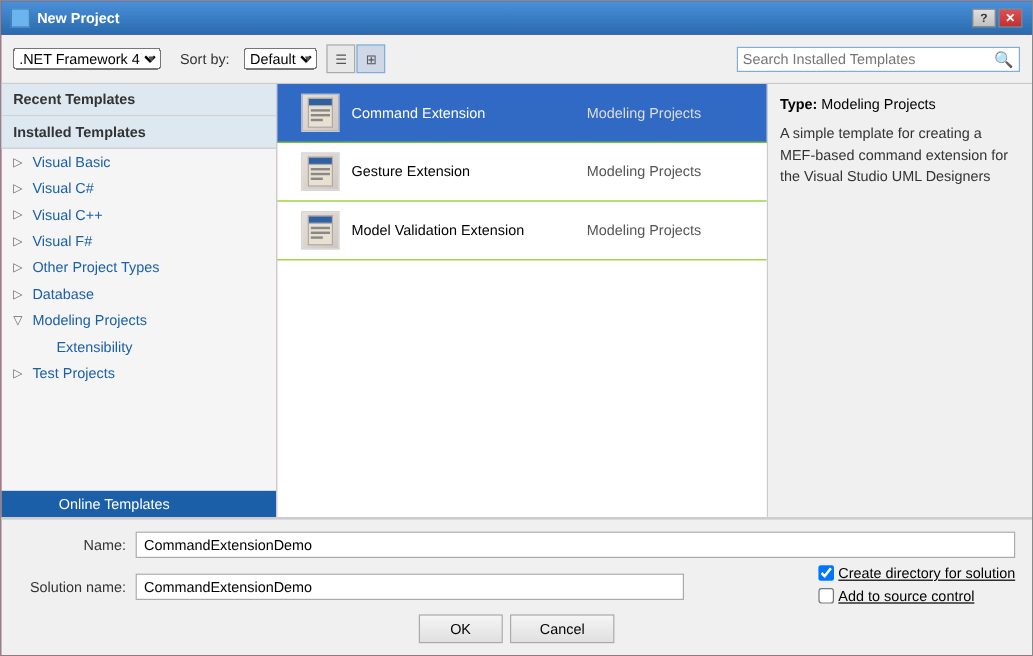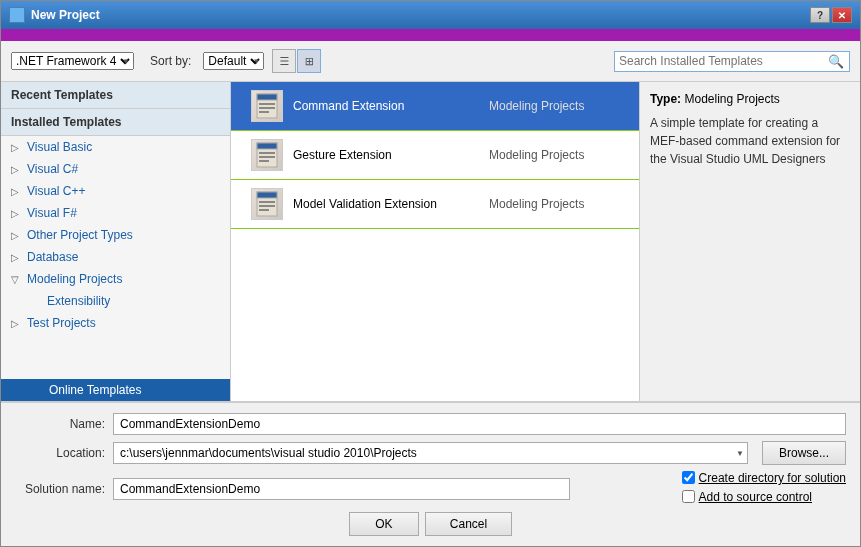"New Project" .dialog { background: #a21caf -> #be185d; gap: 12px -> none }
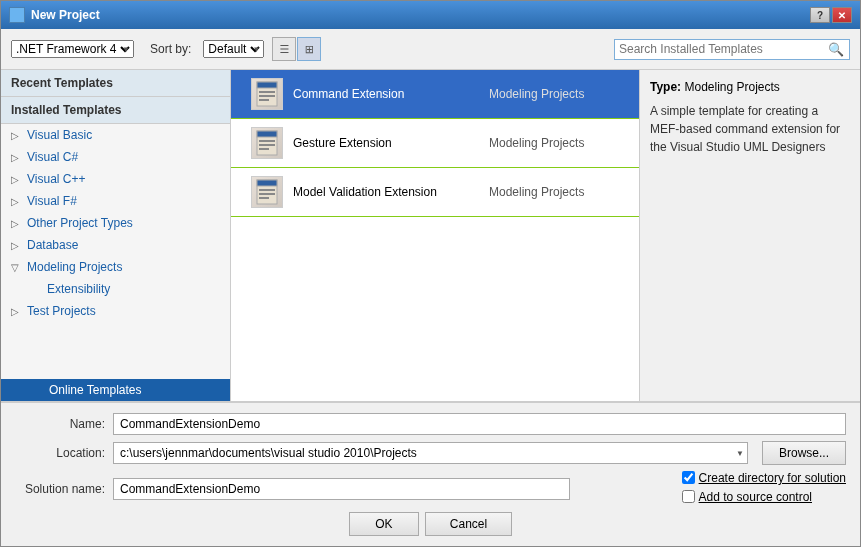"Location:" div.form-row { html: <div> <span>Location:</span> <div> <select> <option>c:\users\jennmar\documents\visual studio 2010\Projects</option> </select> </div> <button>Browse...</button> </div> -> none }
